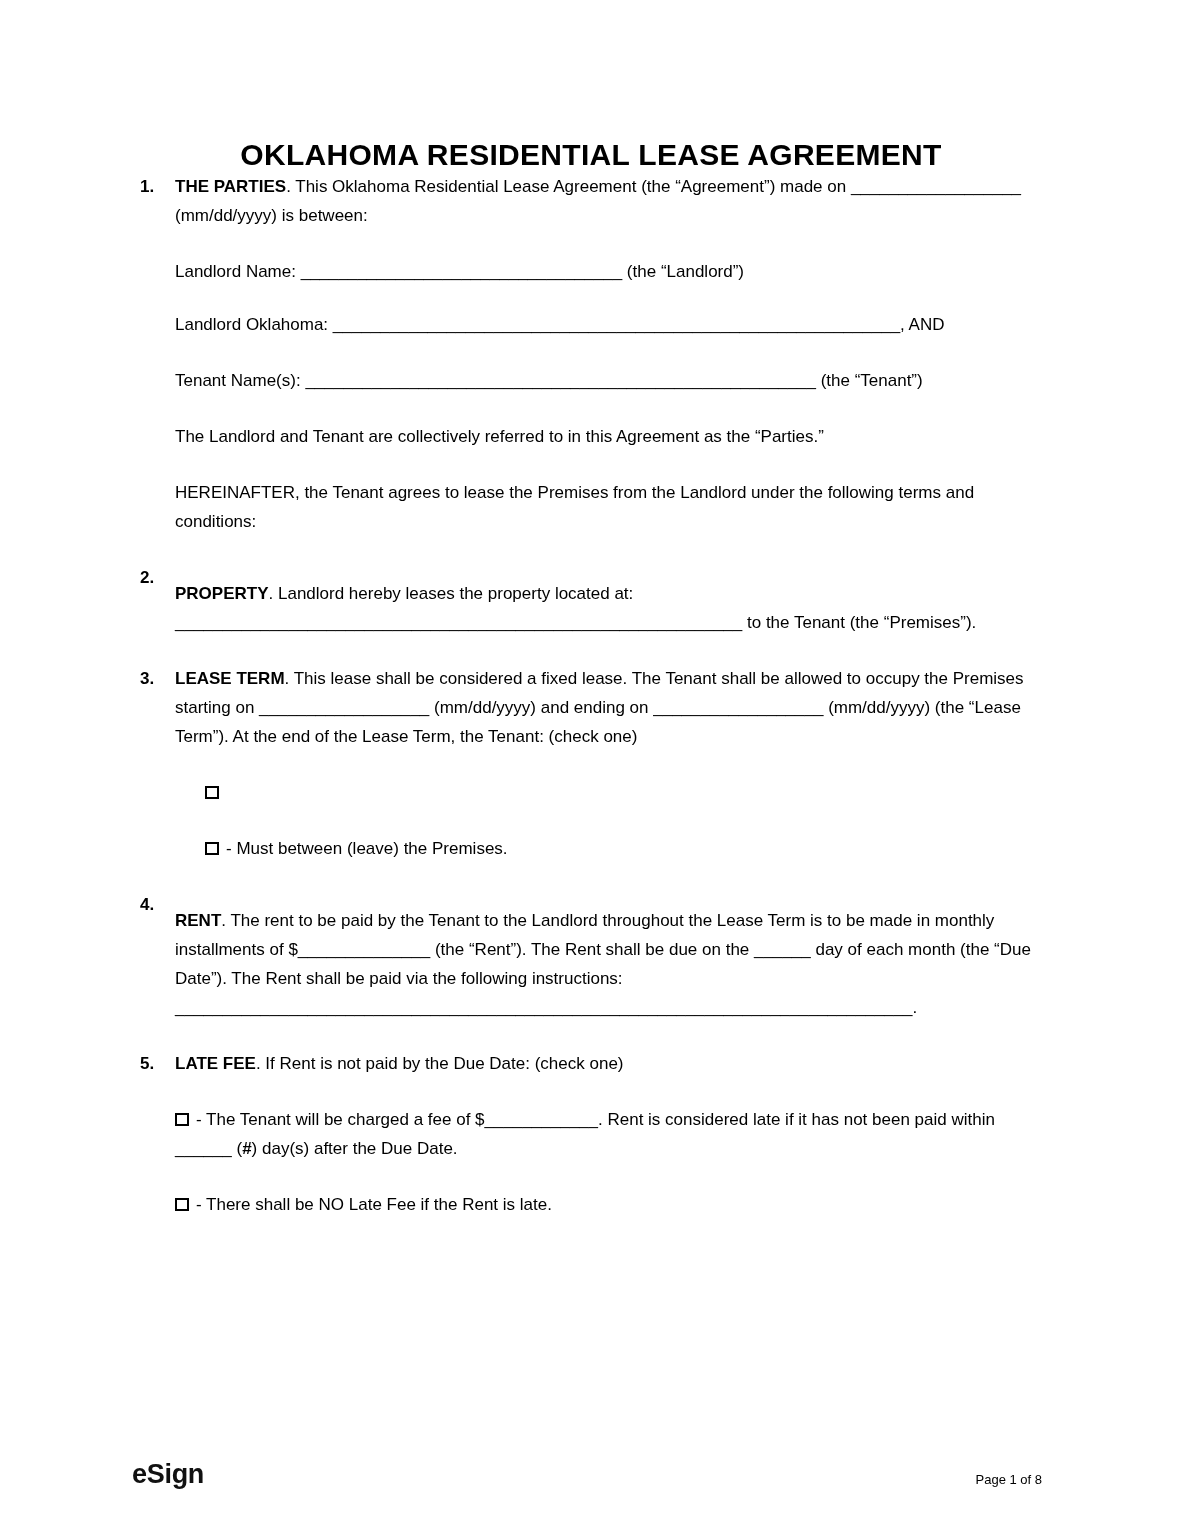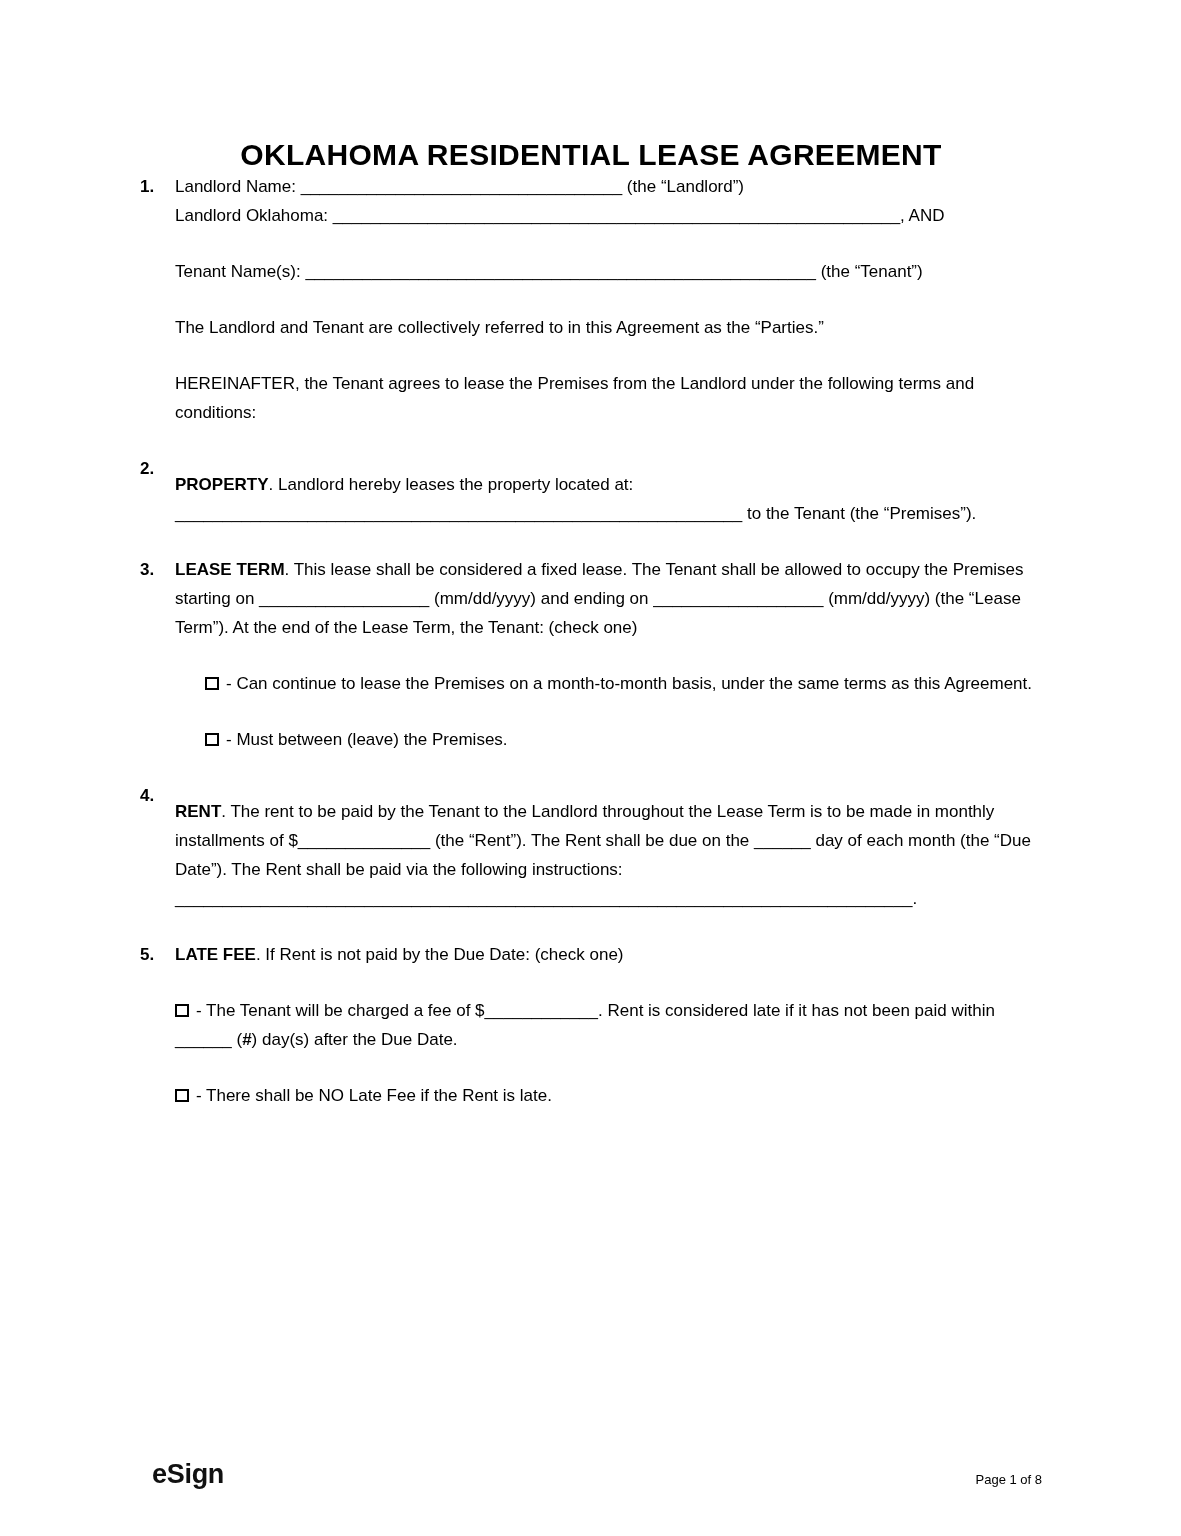"THE PARTIES. This Oklahoma Residential" p { html: none -> <p><b>THE PARTIES</b><span>. This Oklahoma Residential Lease Agreement (the “Agreement”) made on __________________ (mm/dd/yyyy) is between:</span></p> }
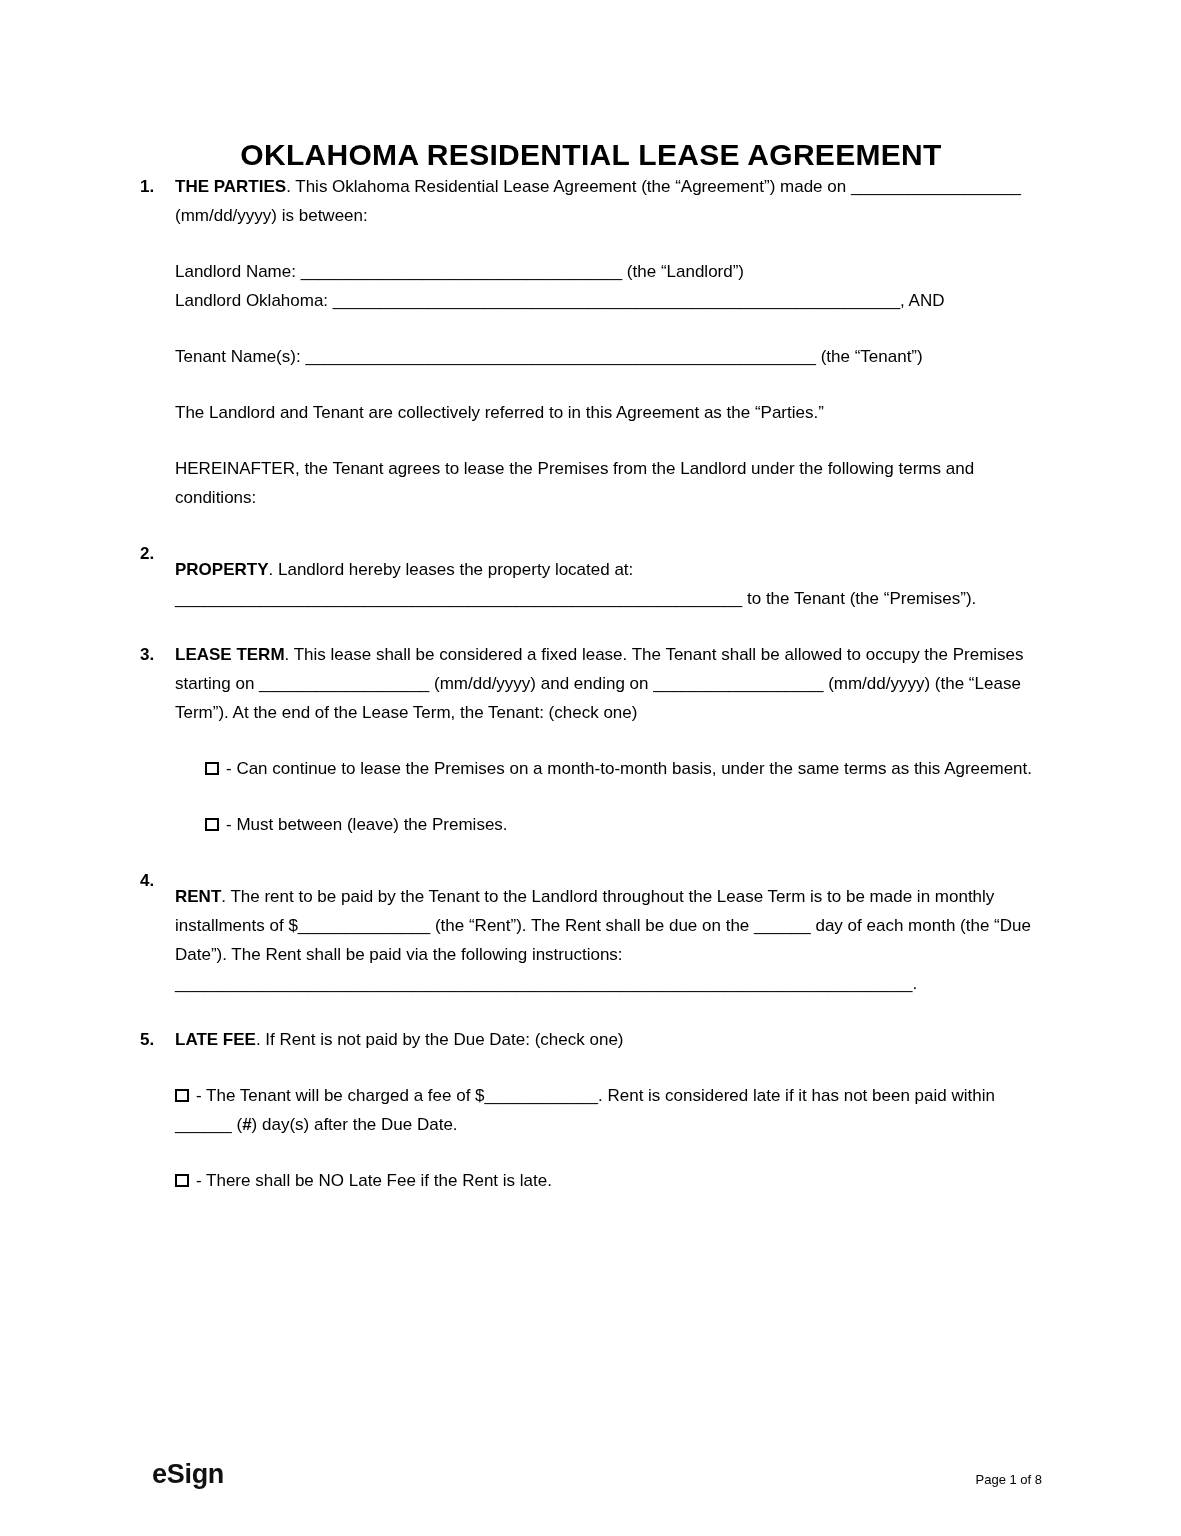"Landlord Name:" .content .line { margin-top: none -> 24px }
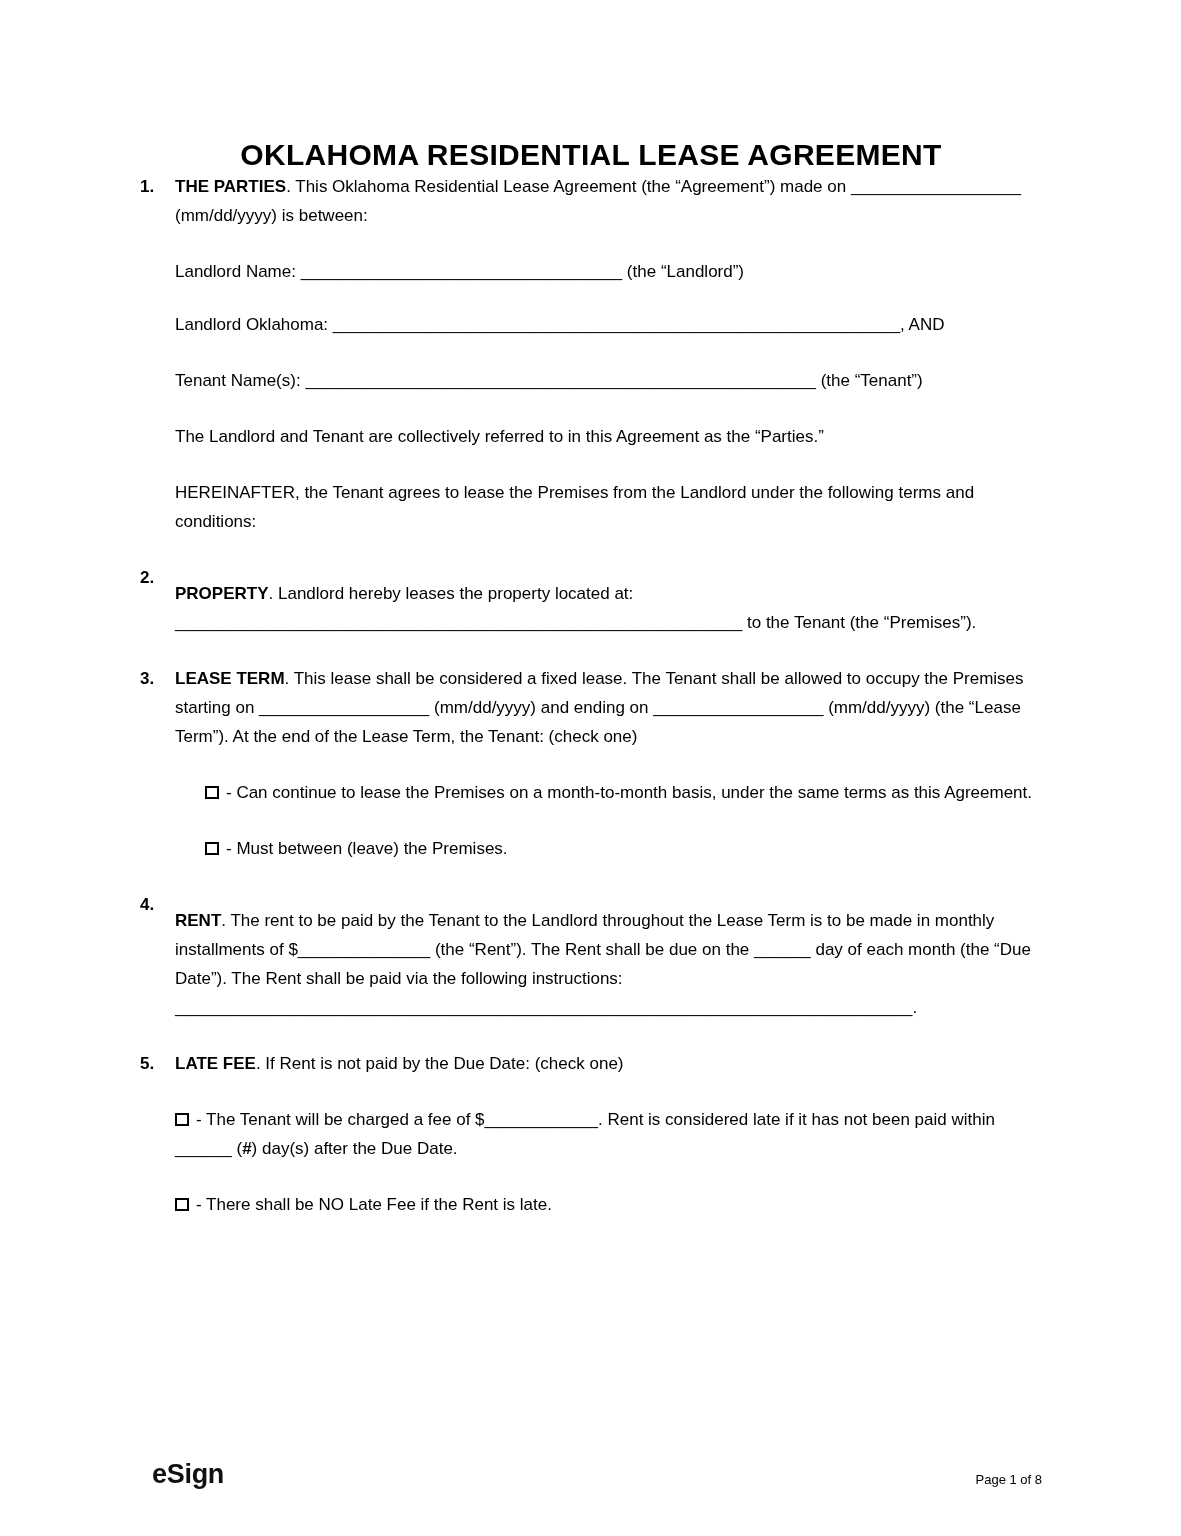"- Can continue to lease" span { html: <span>- Can continue to lease the Premises on a month-to-month basis, under the same terms as this Agreement.</span> -> none }
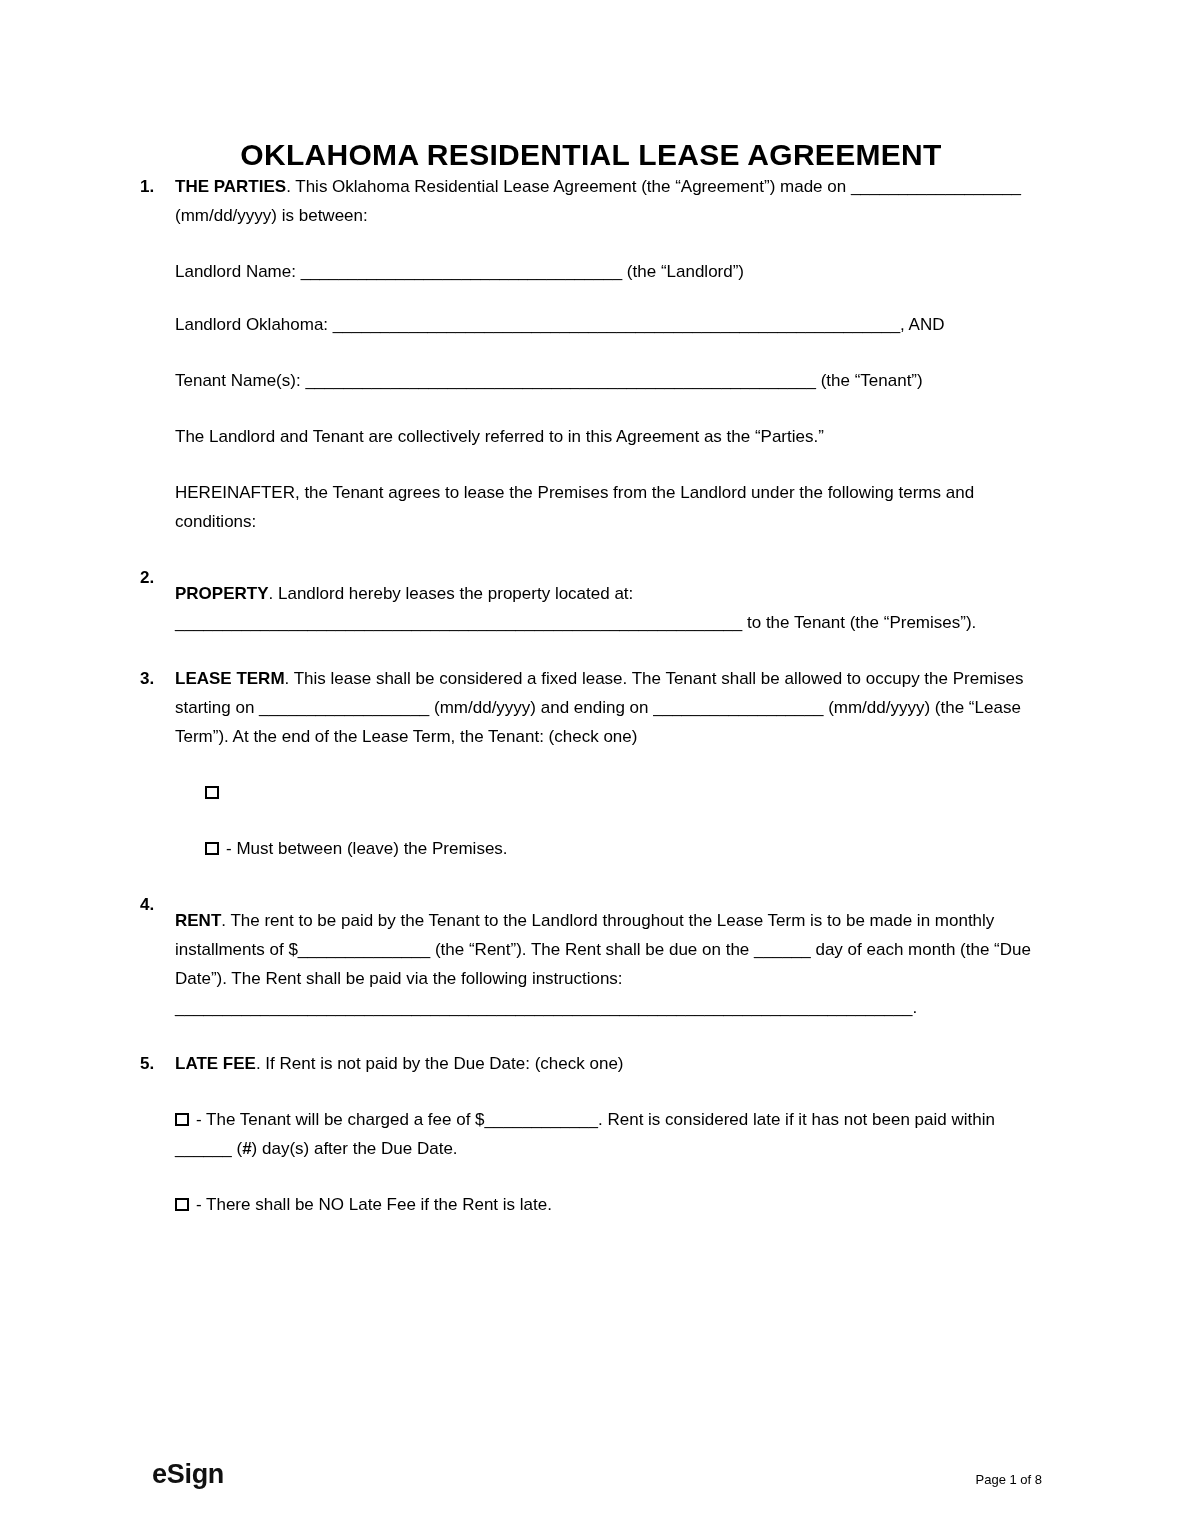"eSign" .footer { left: 152px -> 132px }
